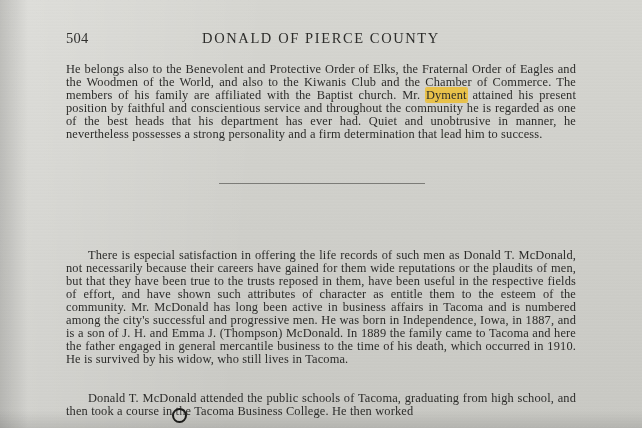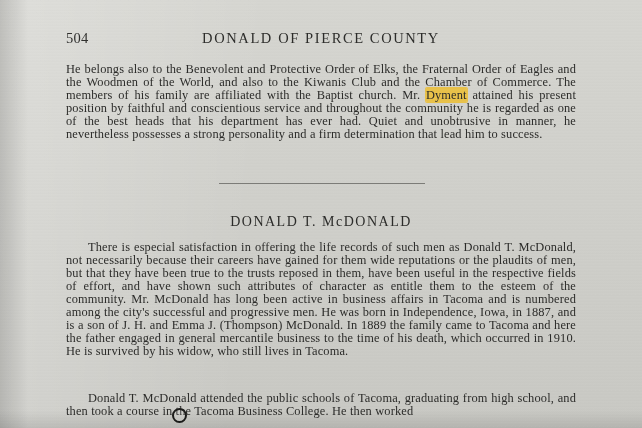"DONALD T. McDONALD" div.section-head { html: <div>DONALD T. McDONALD</div> -> none }
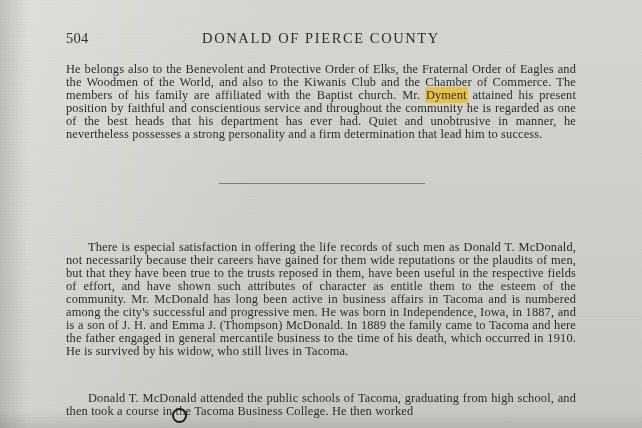"There is especial satisfaction in" .p-mid { top: 241px -> 249px }
